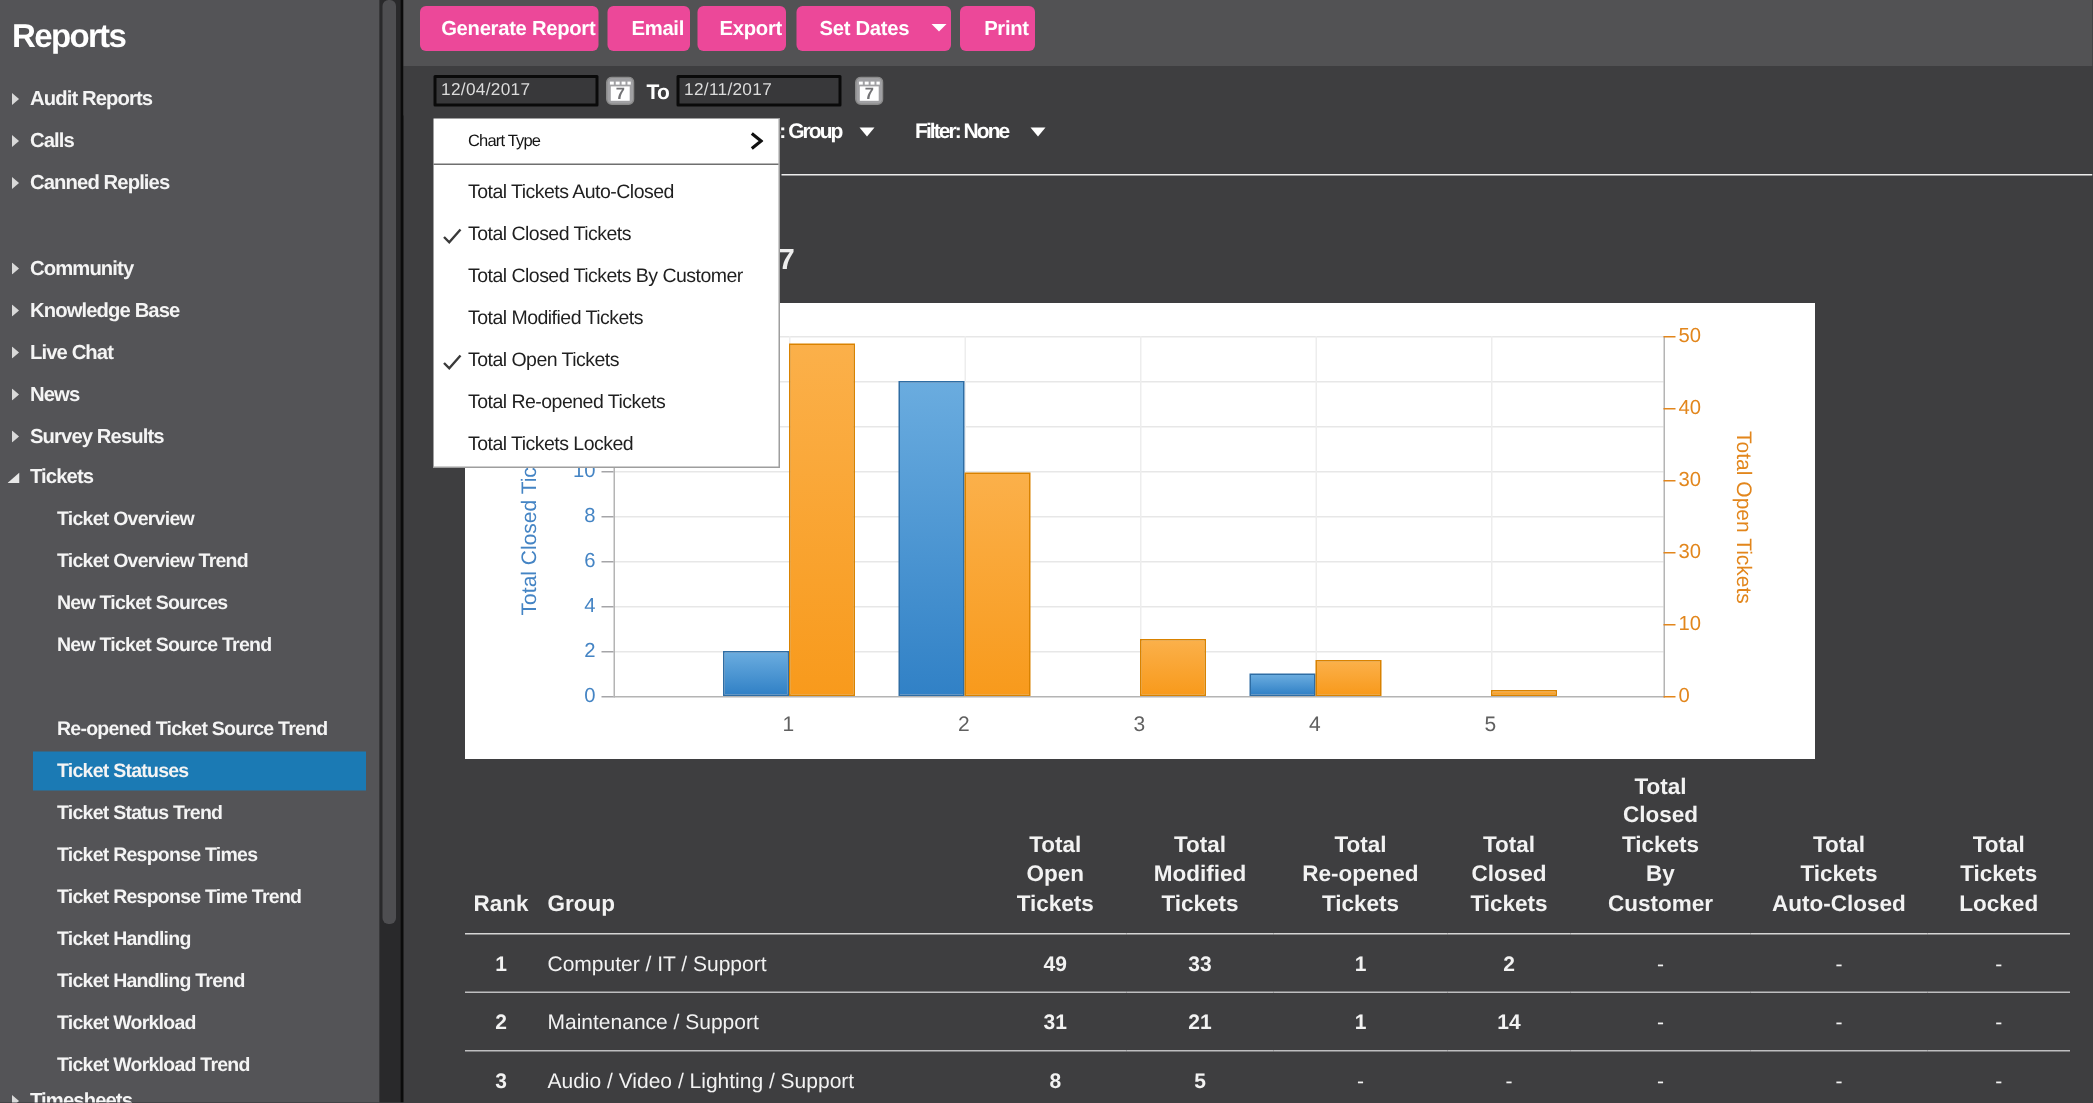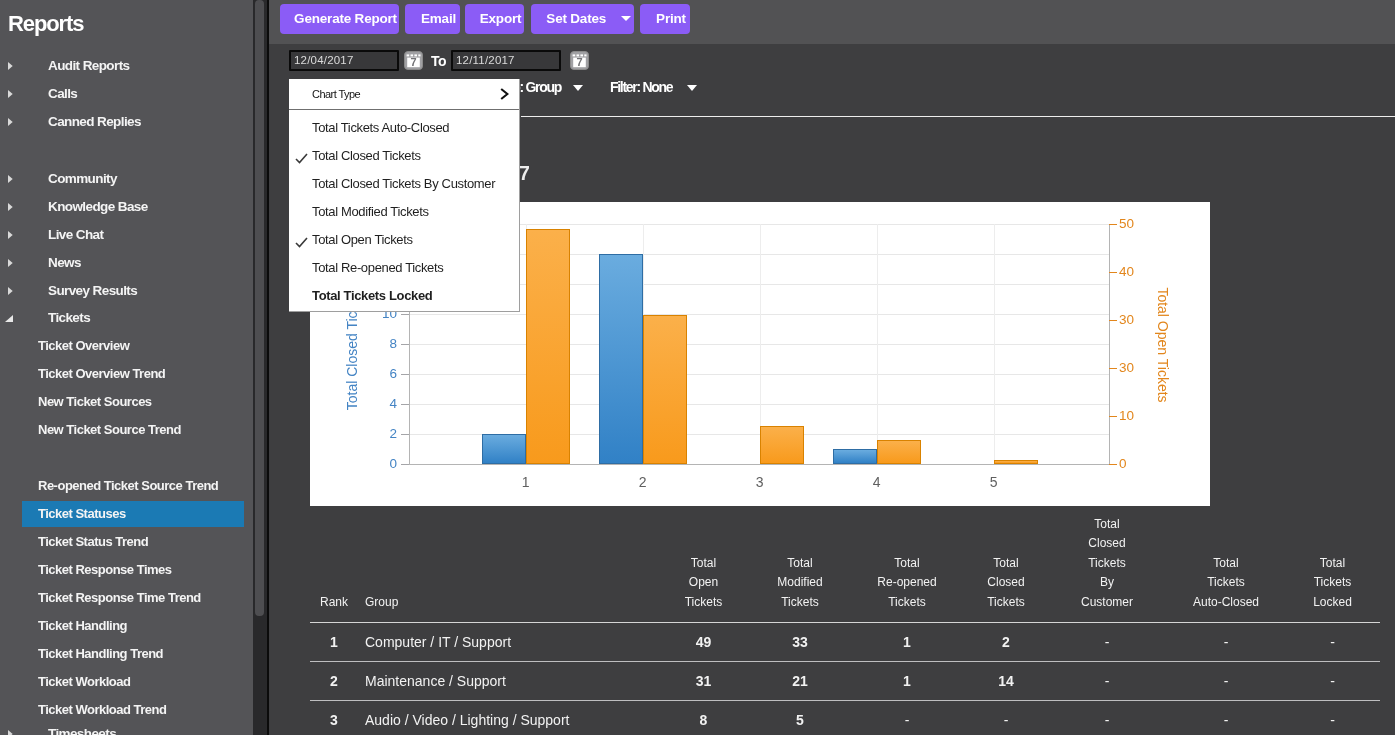"Generate Report" .btn { background: #8b5cf6 -> #ec4899 }
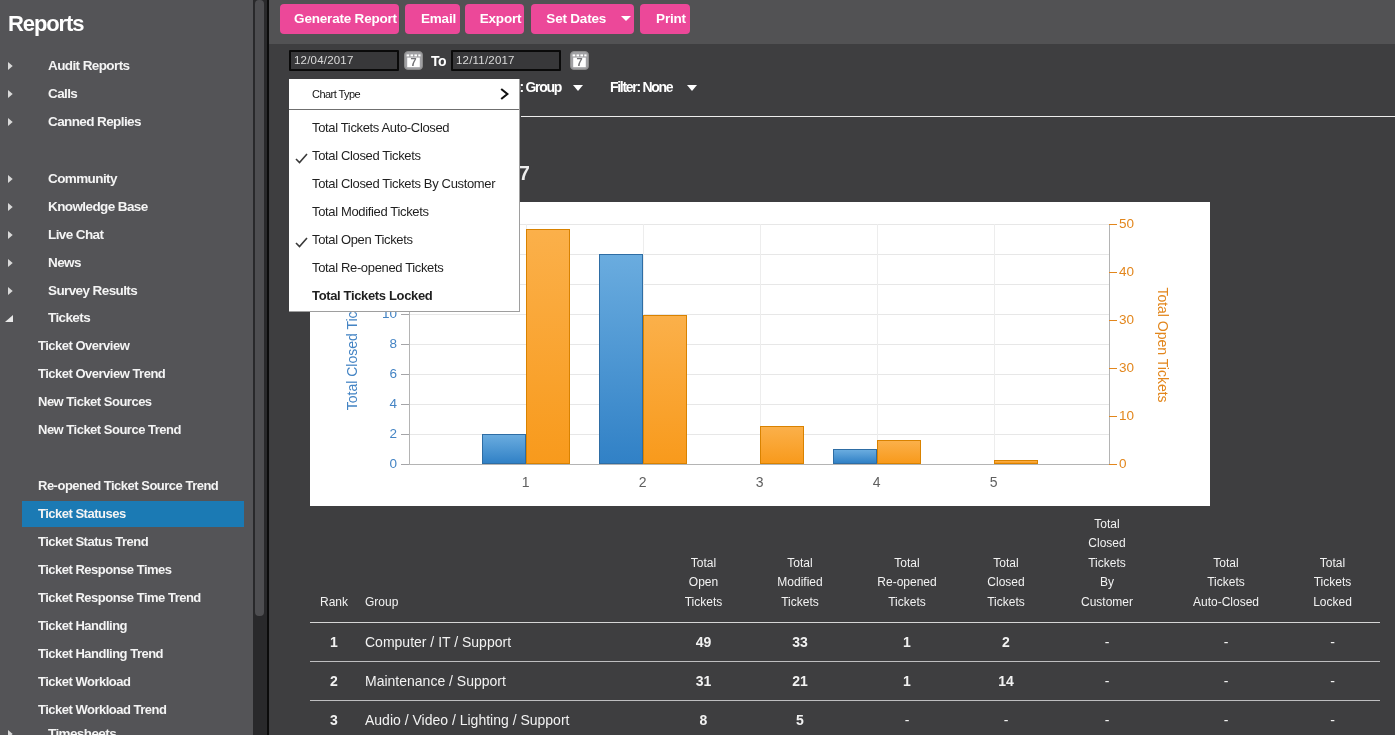"Audit Reports" .nav-item .txt { margin-left: 28px -> none }
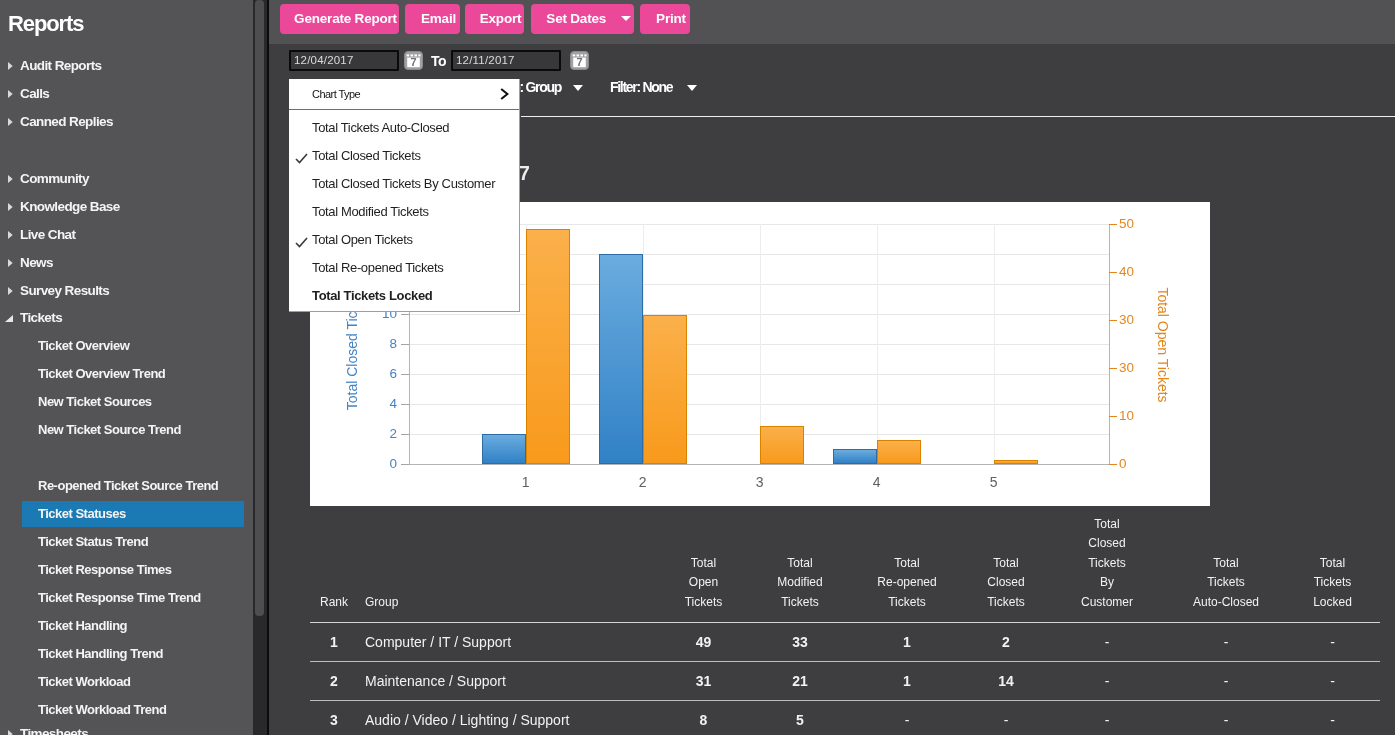"Total Tickets Locked" div.dd-item { font-weight: bold -> none }
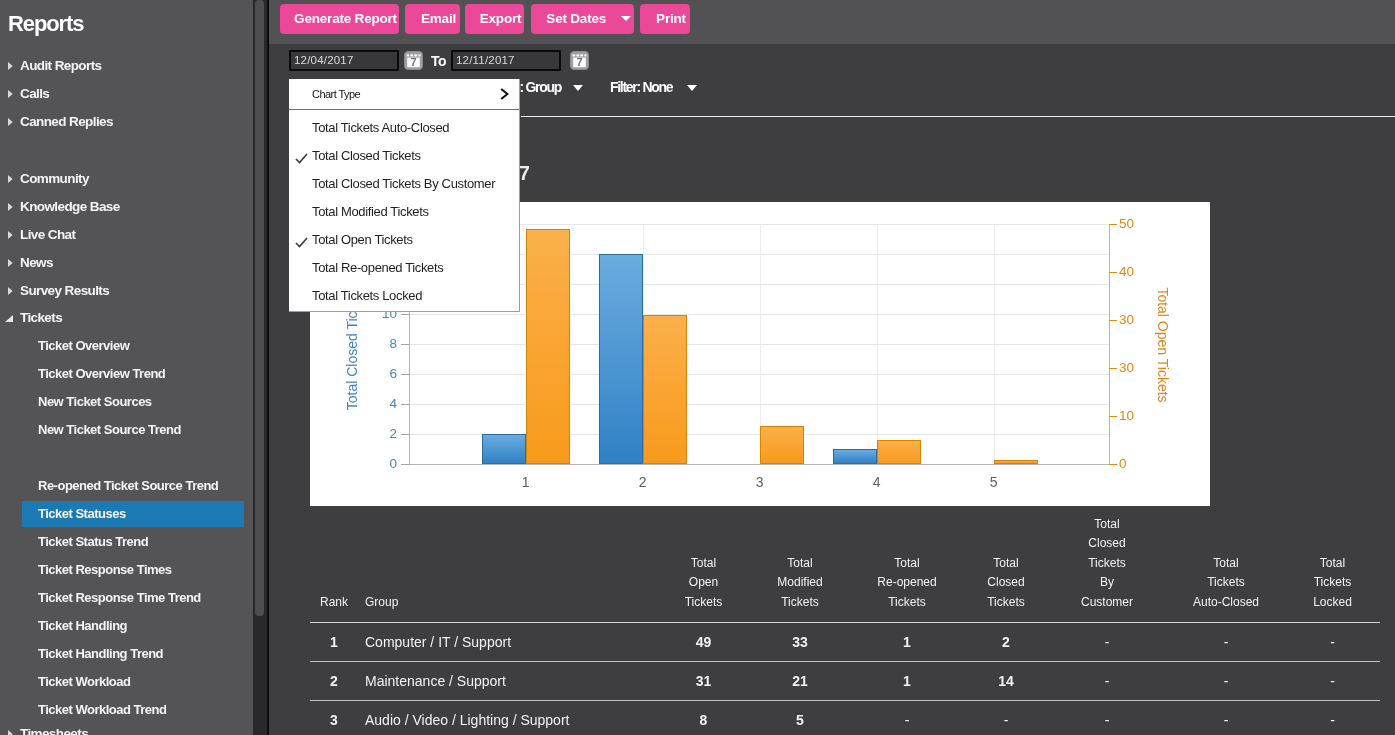"Total" #rtable th { font-size: 12px -> 15px; font-weight: normal -> bold }
